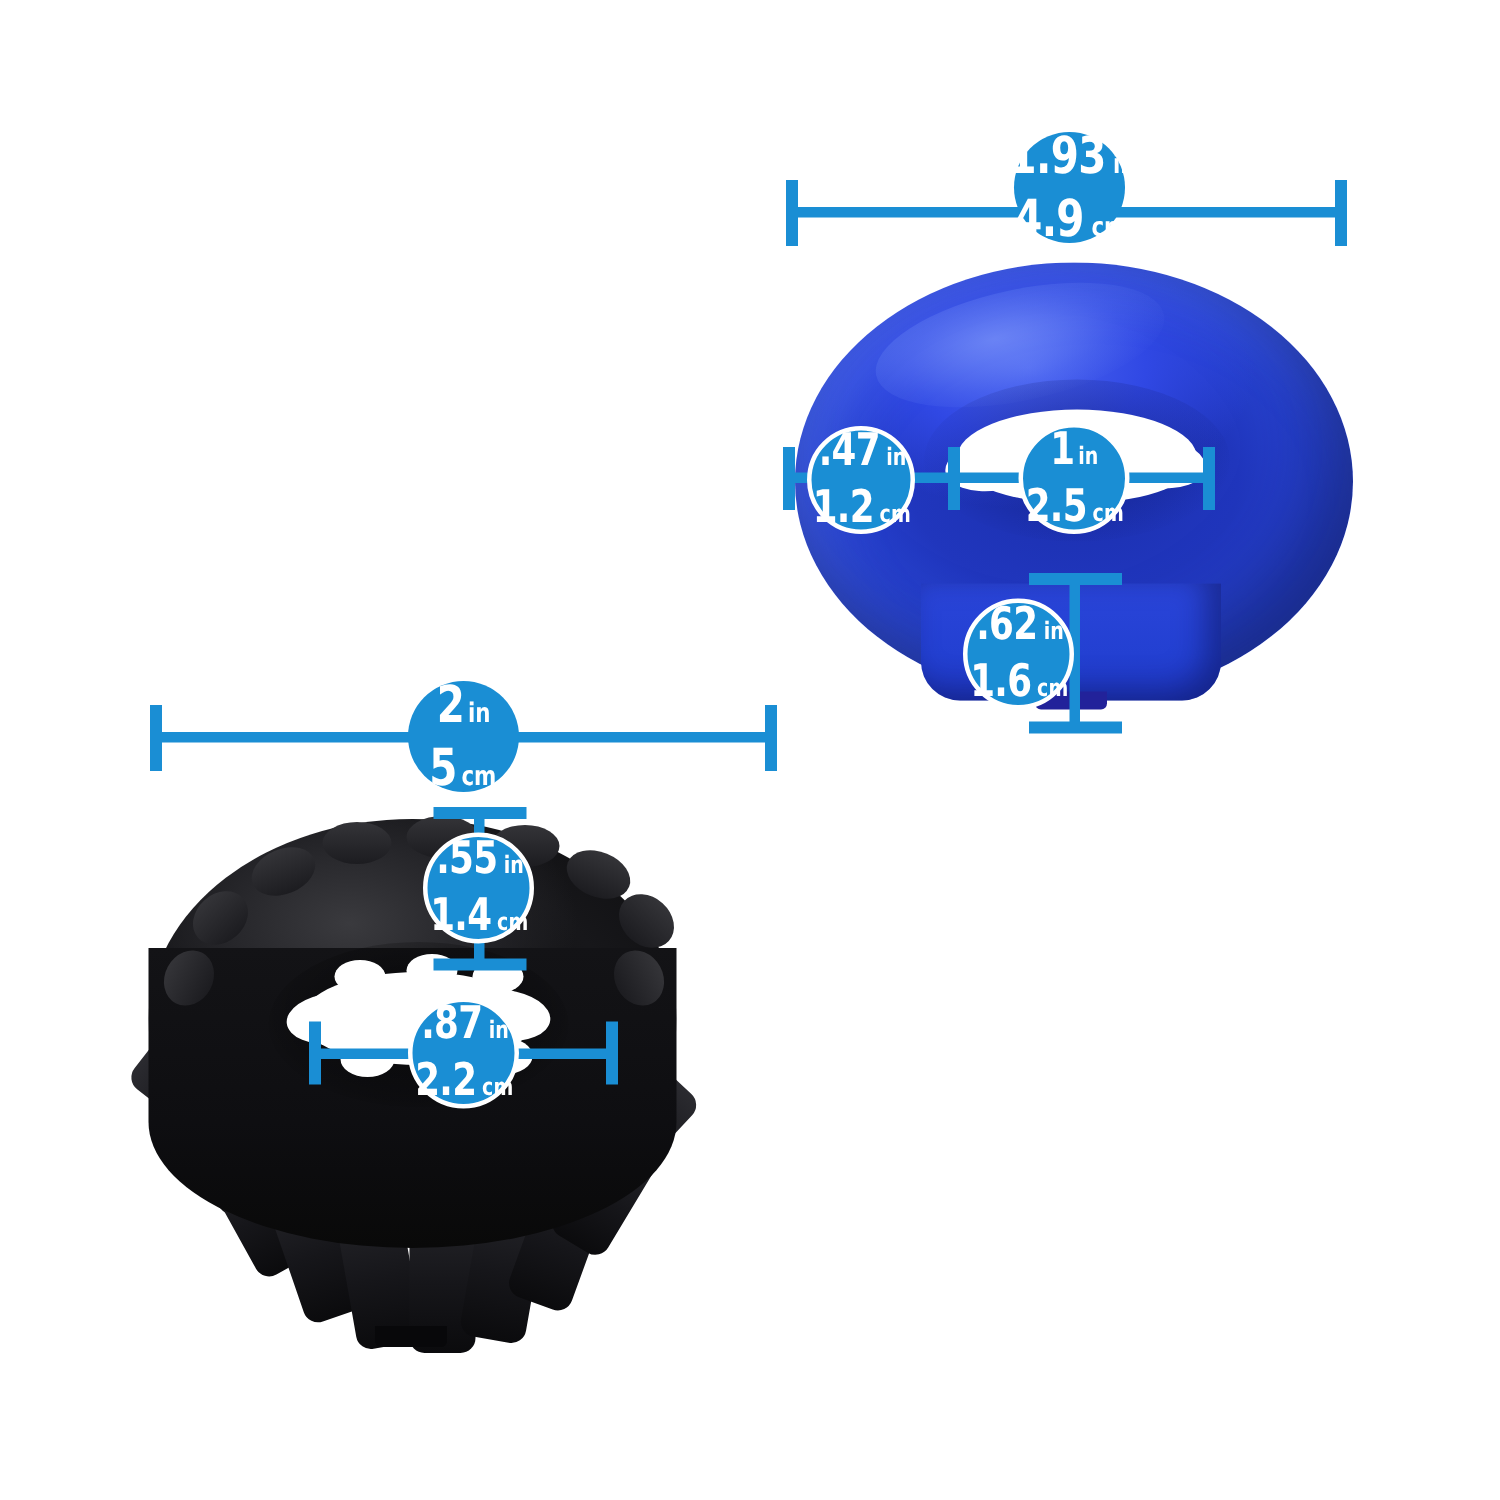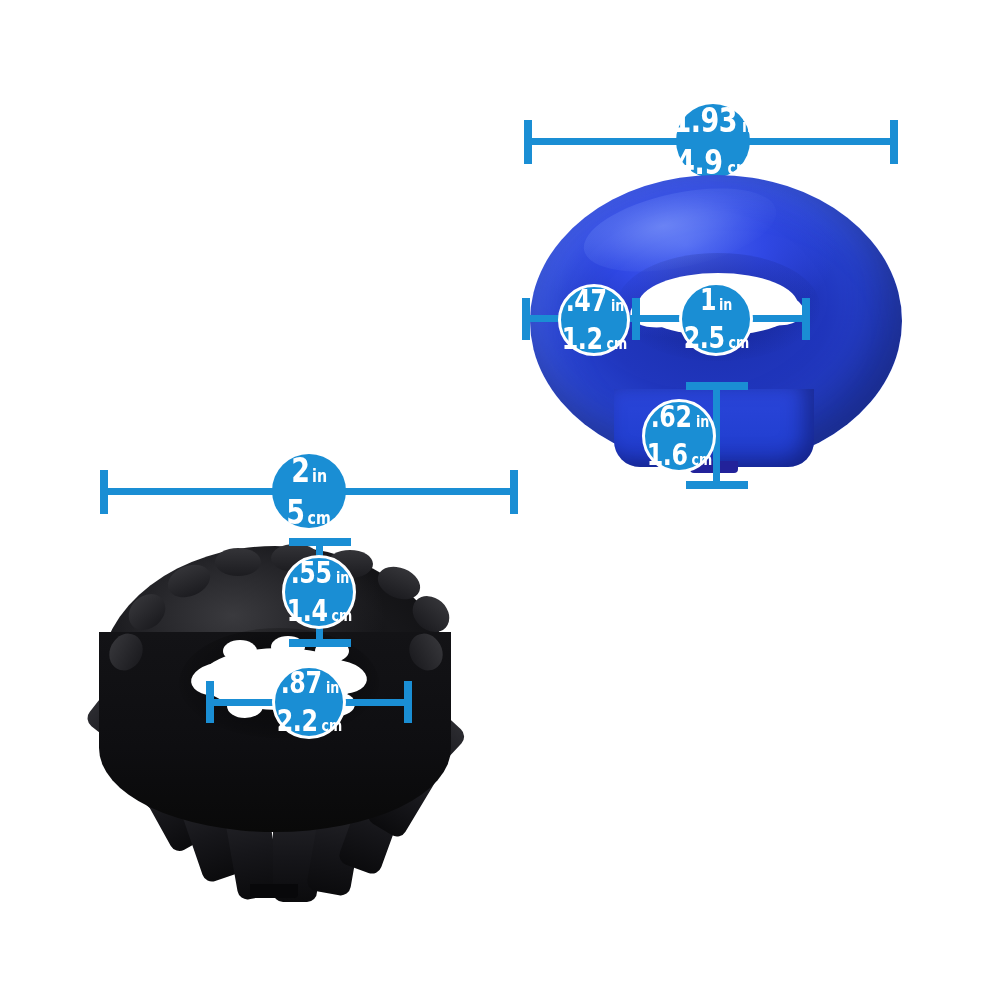"1.93" div.badge { top: 104px -> 88px }
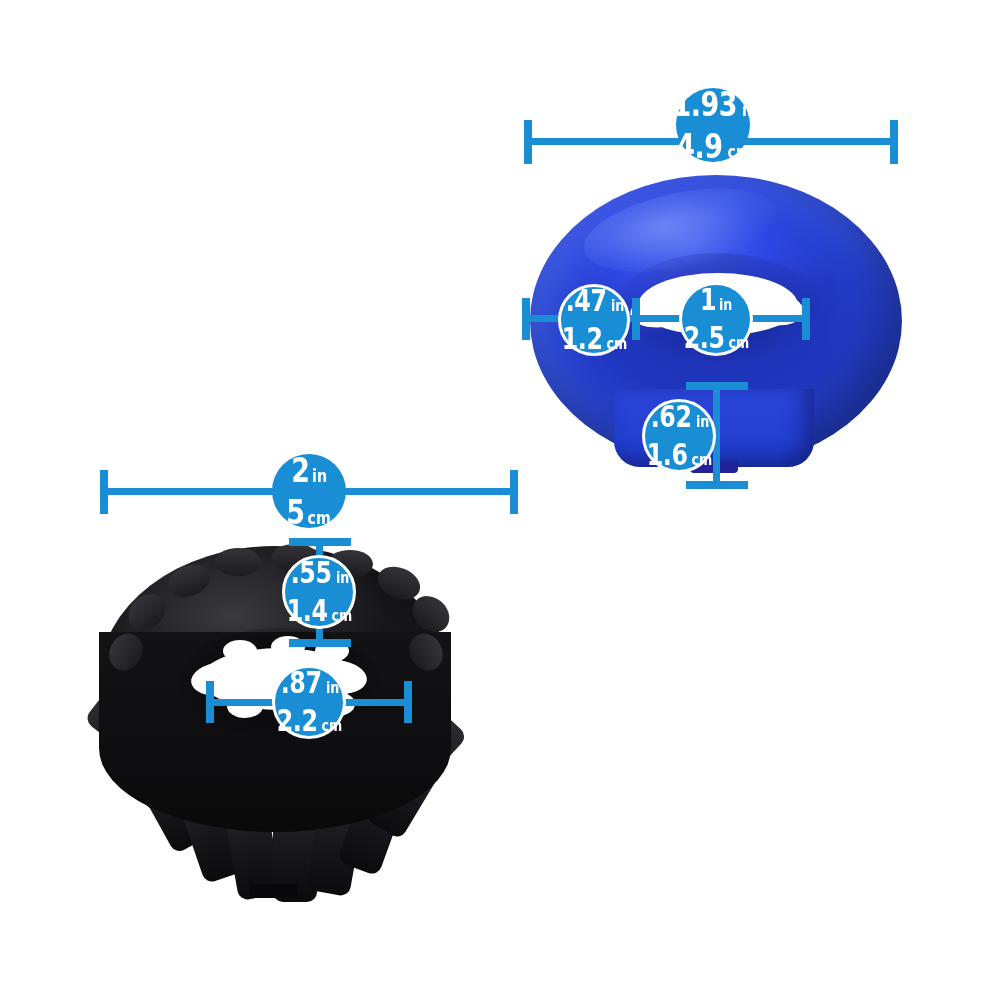".47" div.badge { left: 558px -> 538px }
